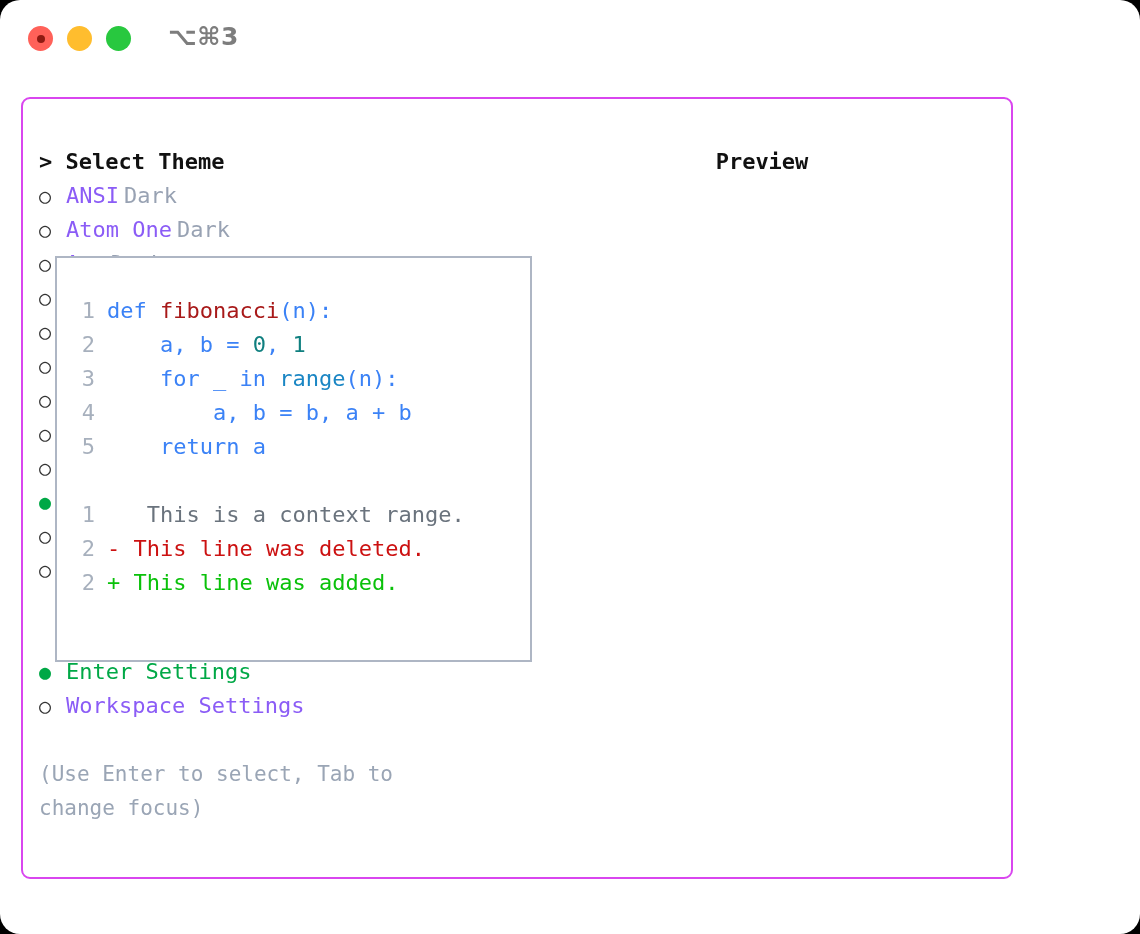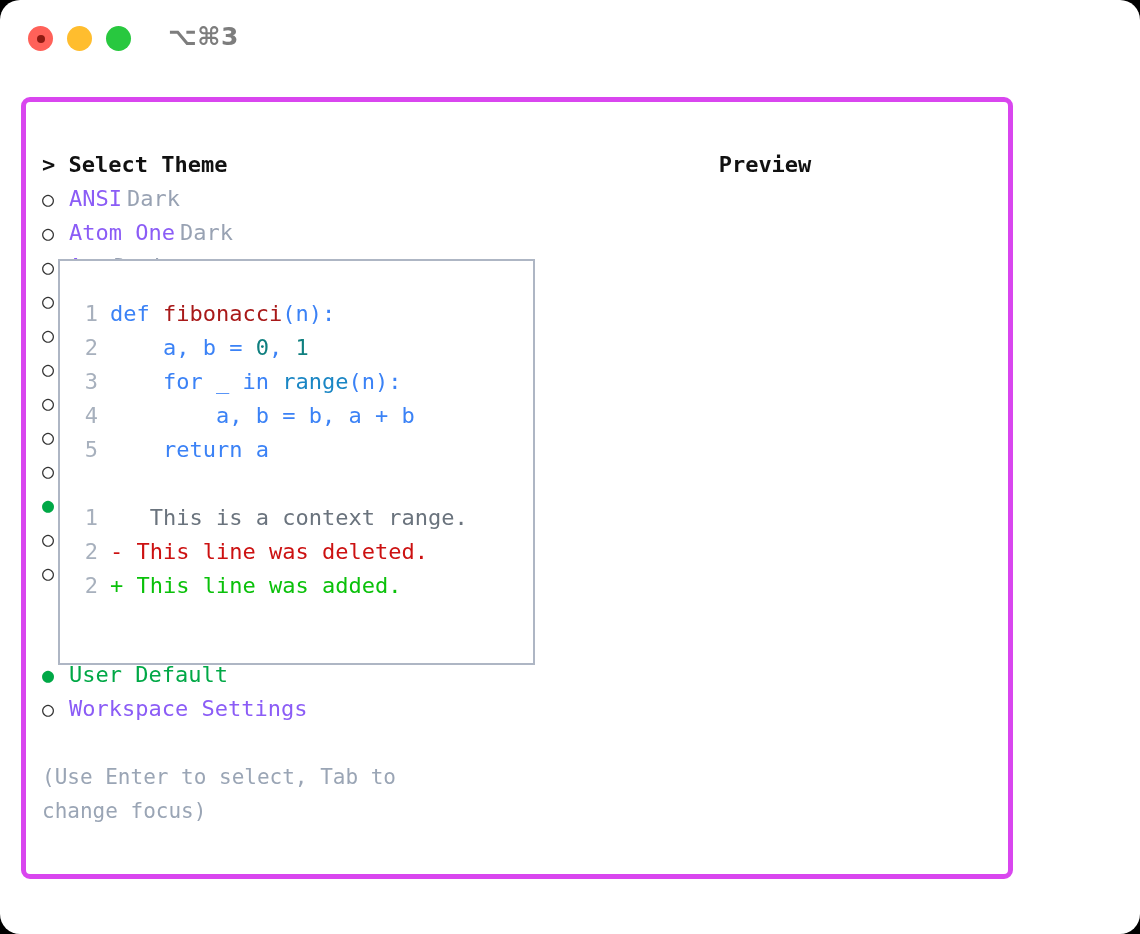"> Select Theme" .panel { border: 5px solid #d946ef -> 2px solid #d946ef }
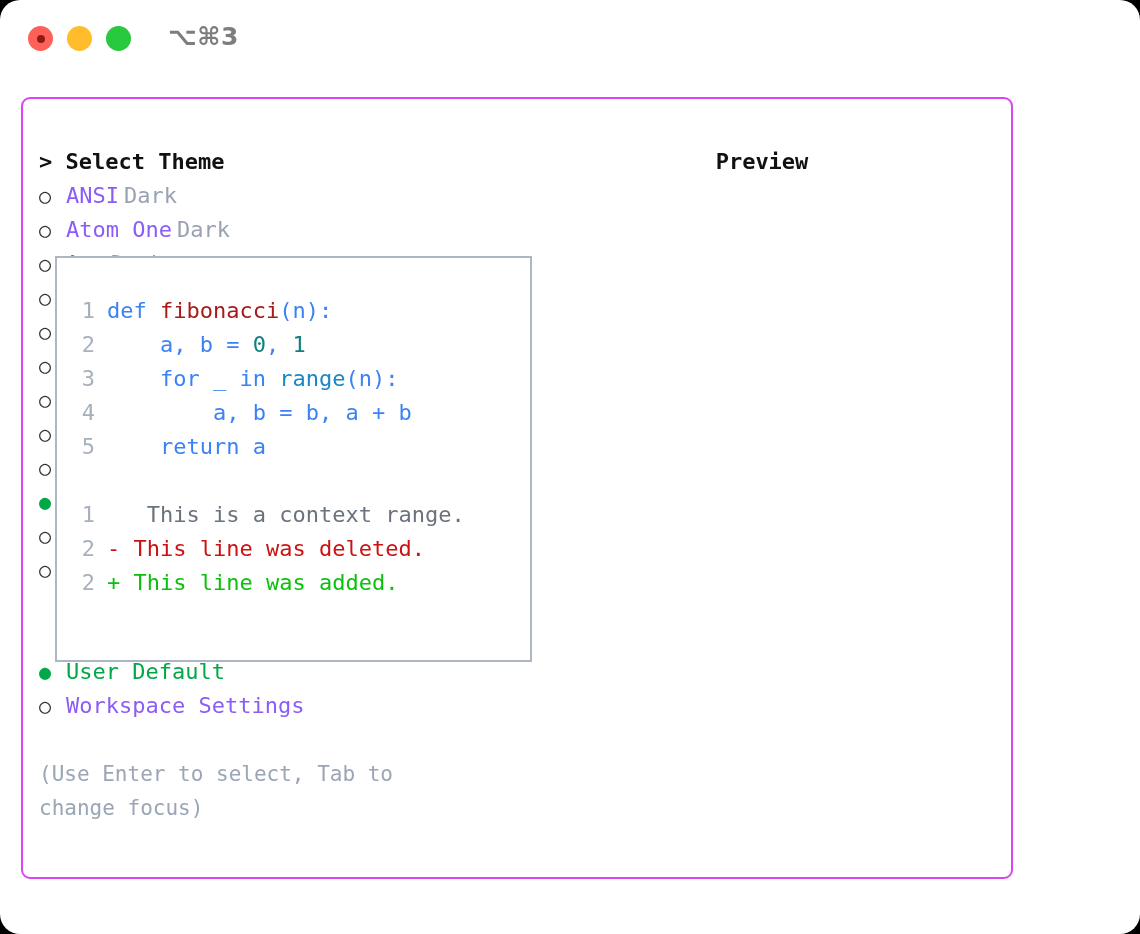"User Default" span.opt-label { text: User Default -> Enter Settings }
